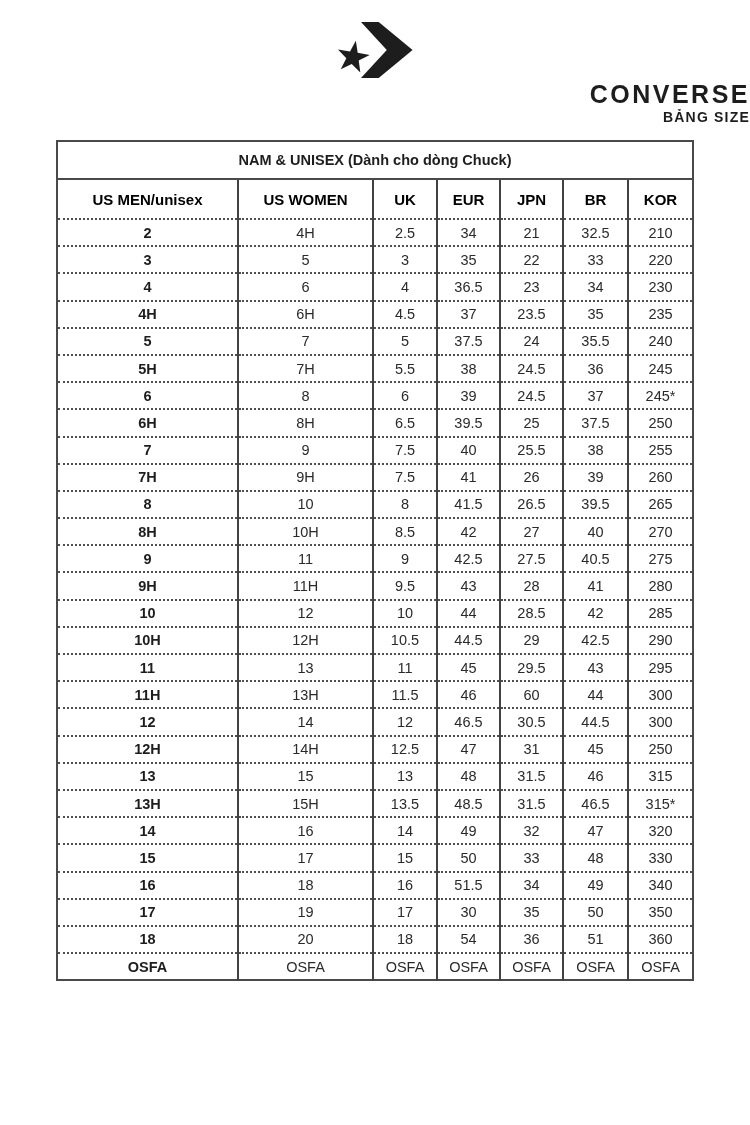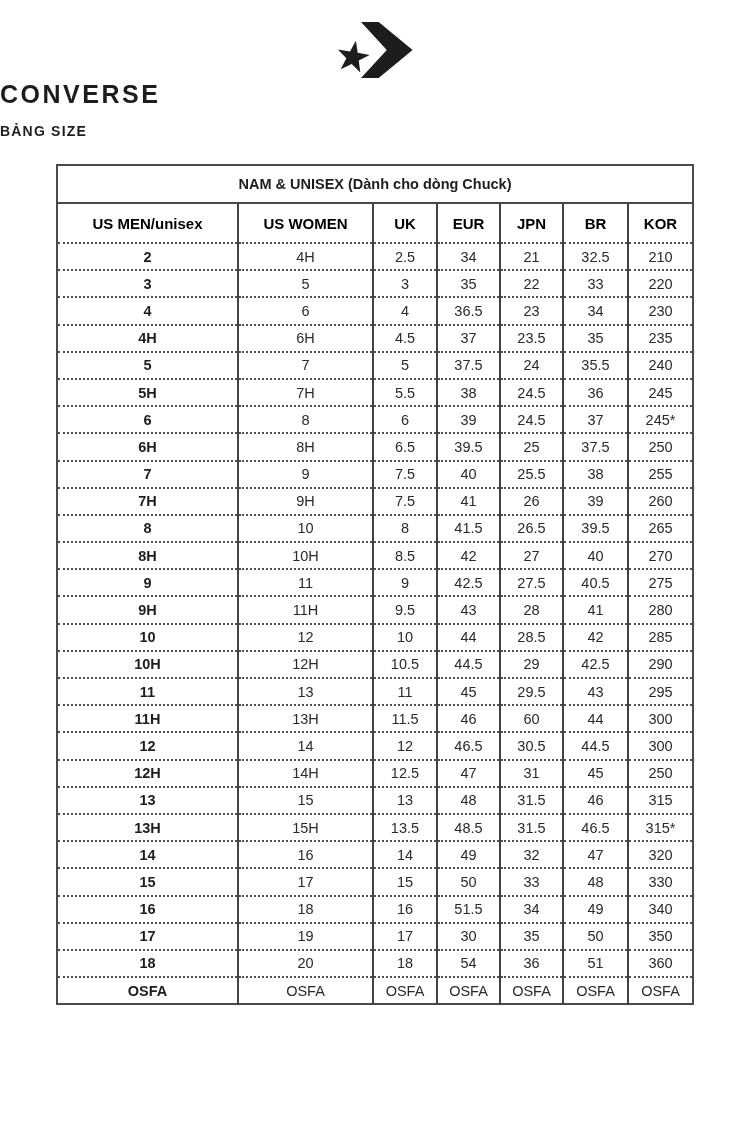"CONVERSE" .brand-header { text-align: left -> right }
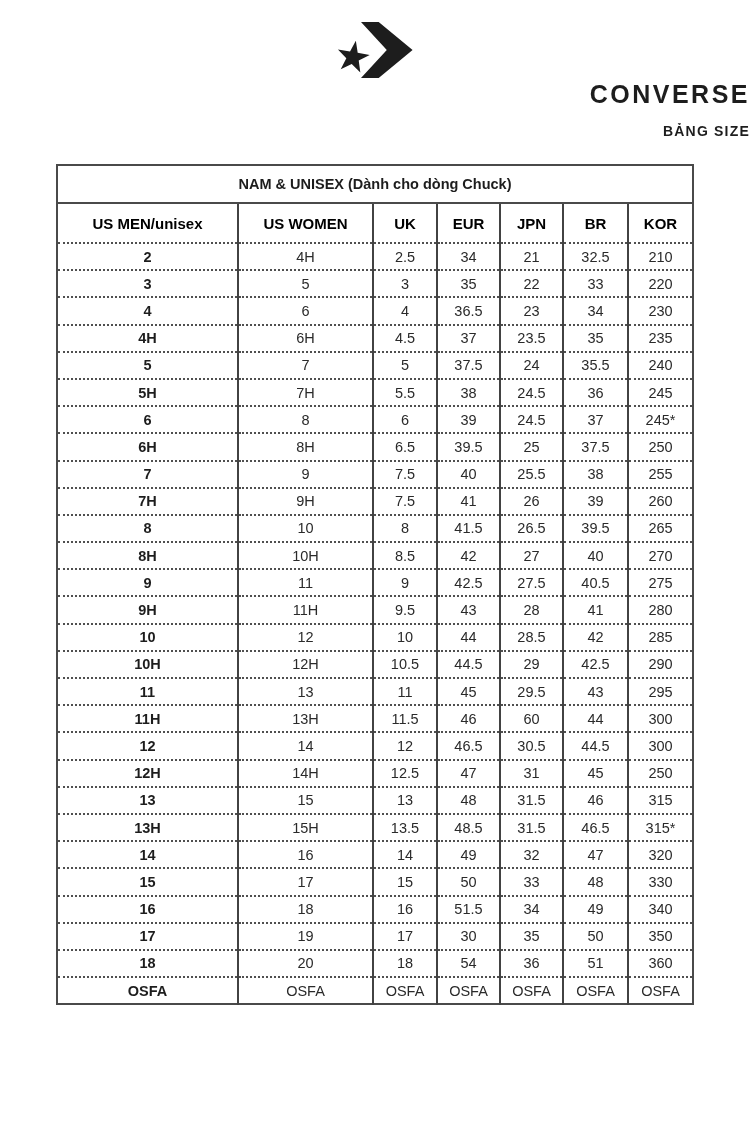"BẢNG SIZE" .subtitle { margin-top: 14px -> none }
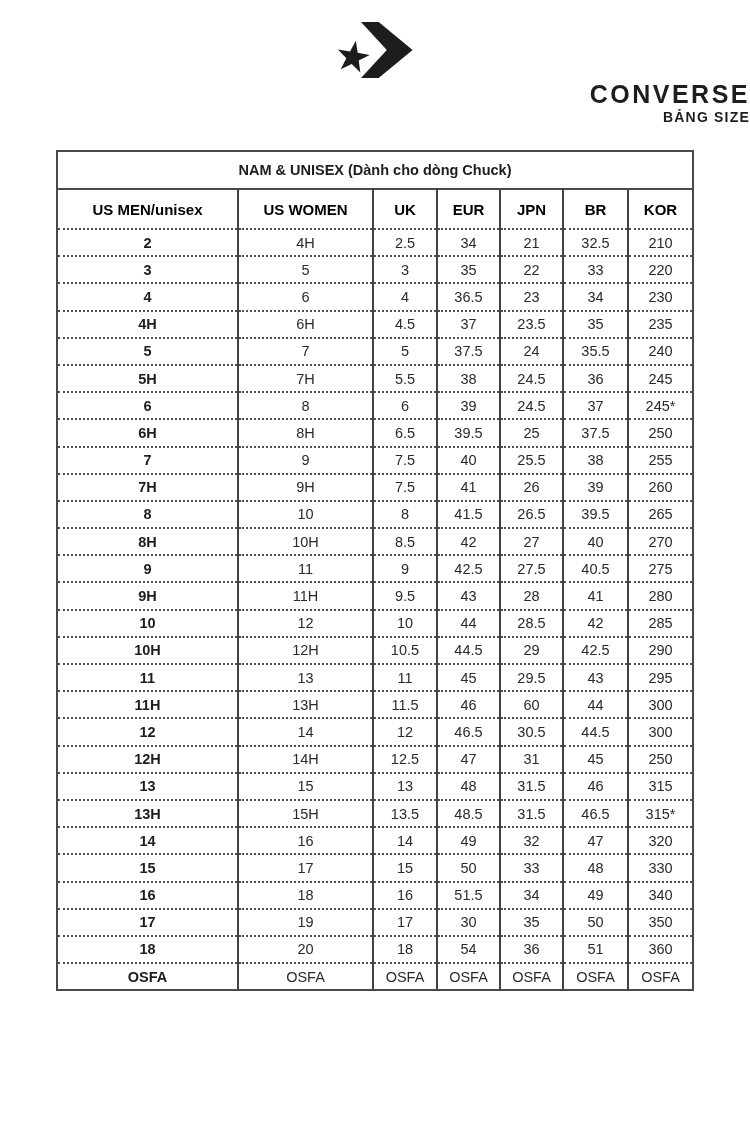"NAM & UNISEX (Dành cho" table.size-chart { margin: 25px auto 0 auto -> 15px auto 0 auto }
